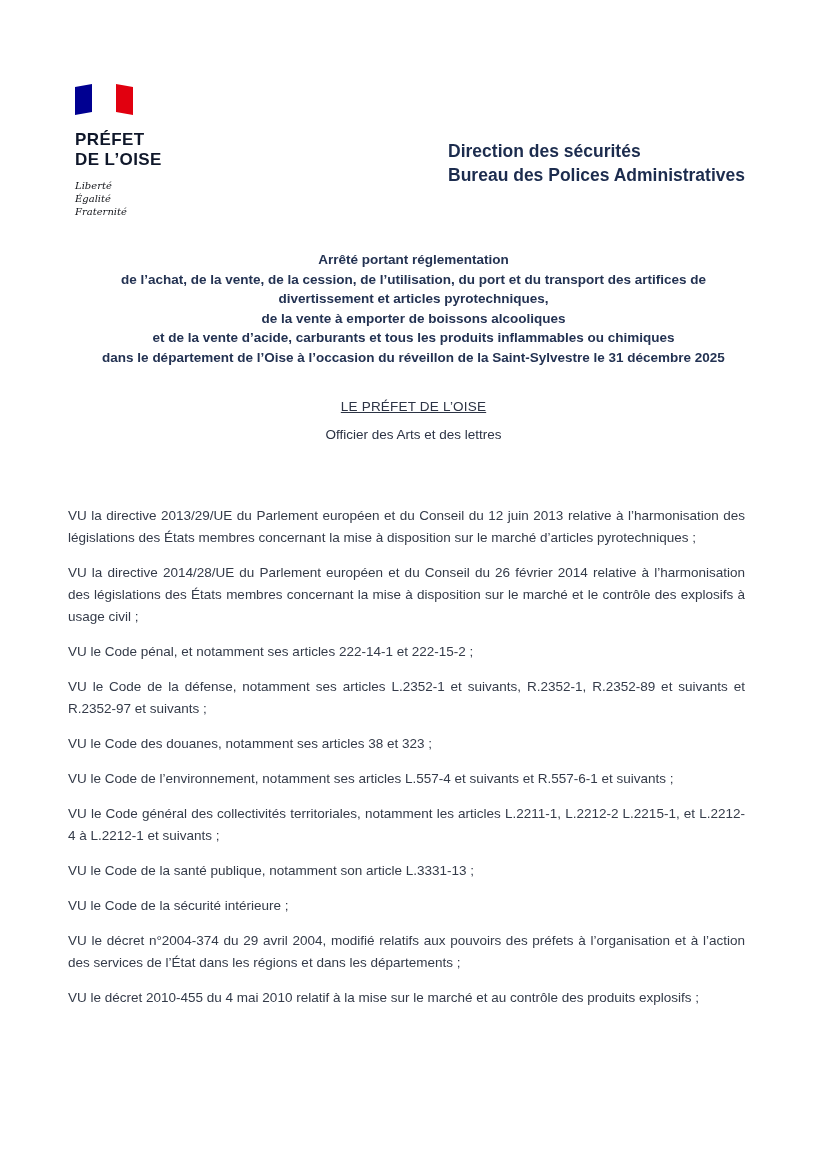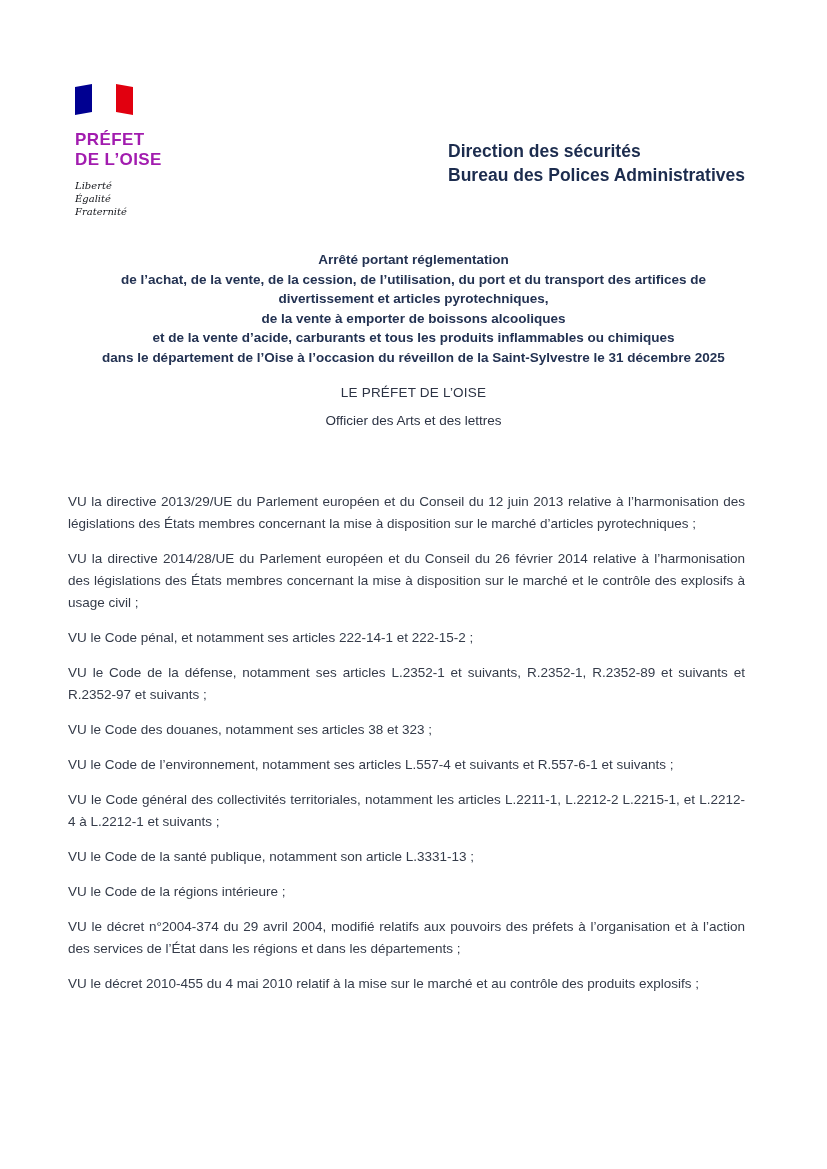"PRÉFET" .logo-name { color: #a21caf -> #0f172a }
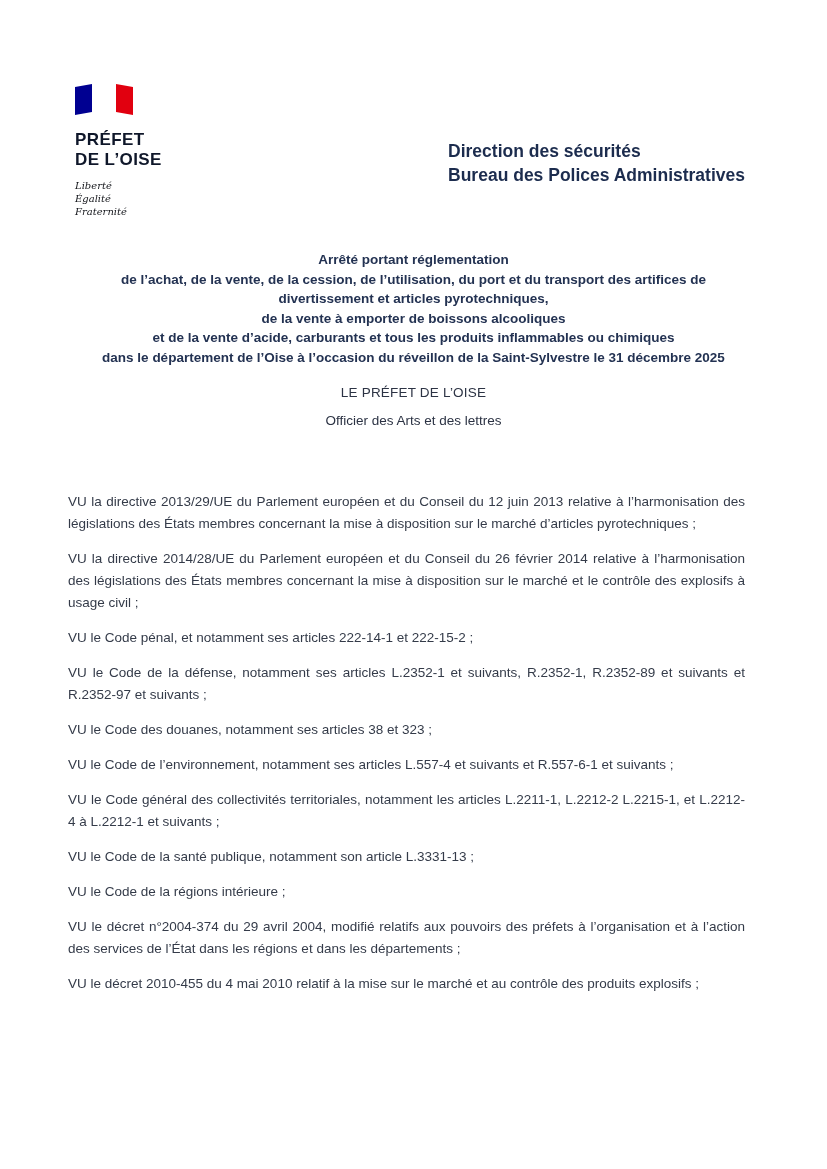"LE PRÉFET DE L’OISE" .center-line.prefet { margin-top: 18px -> 32px; text-decoration: none -> underline }
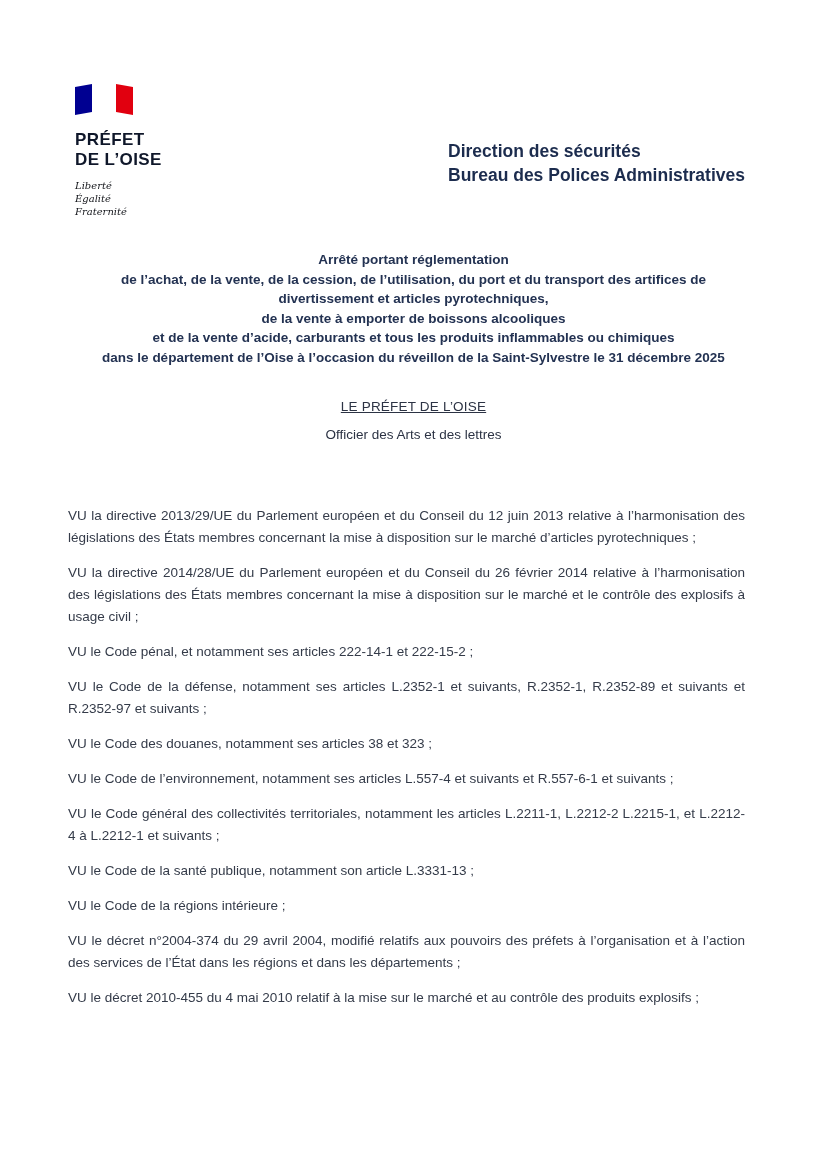"VU le Code de la régions" p { text: régions -> sécurité }
